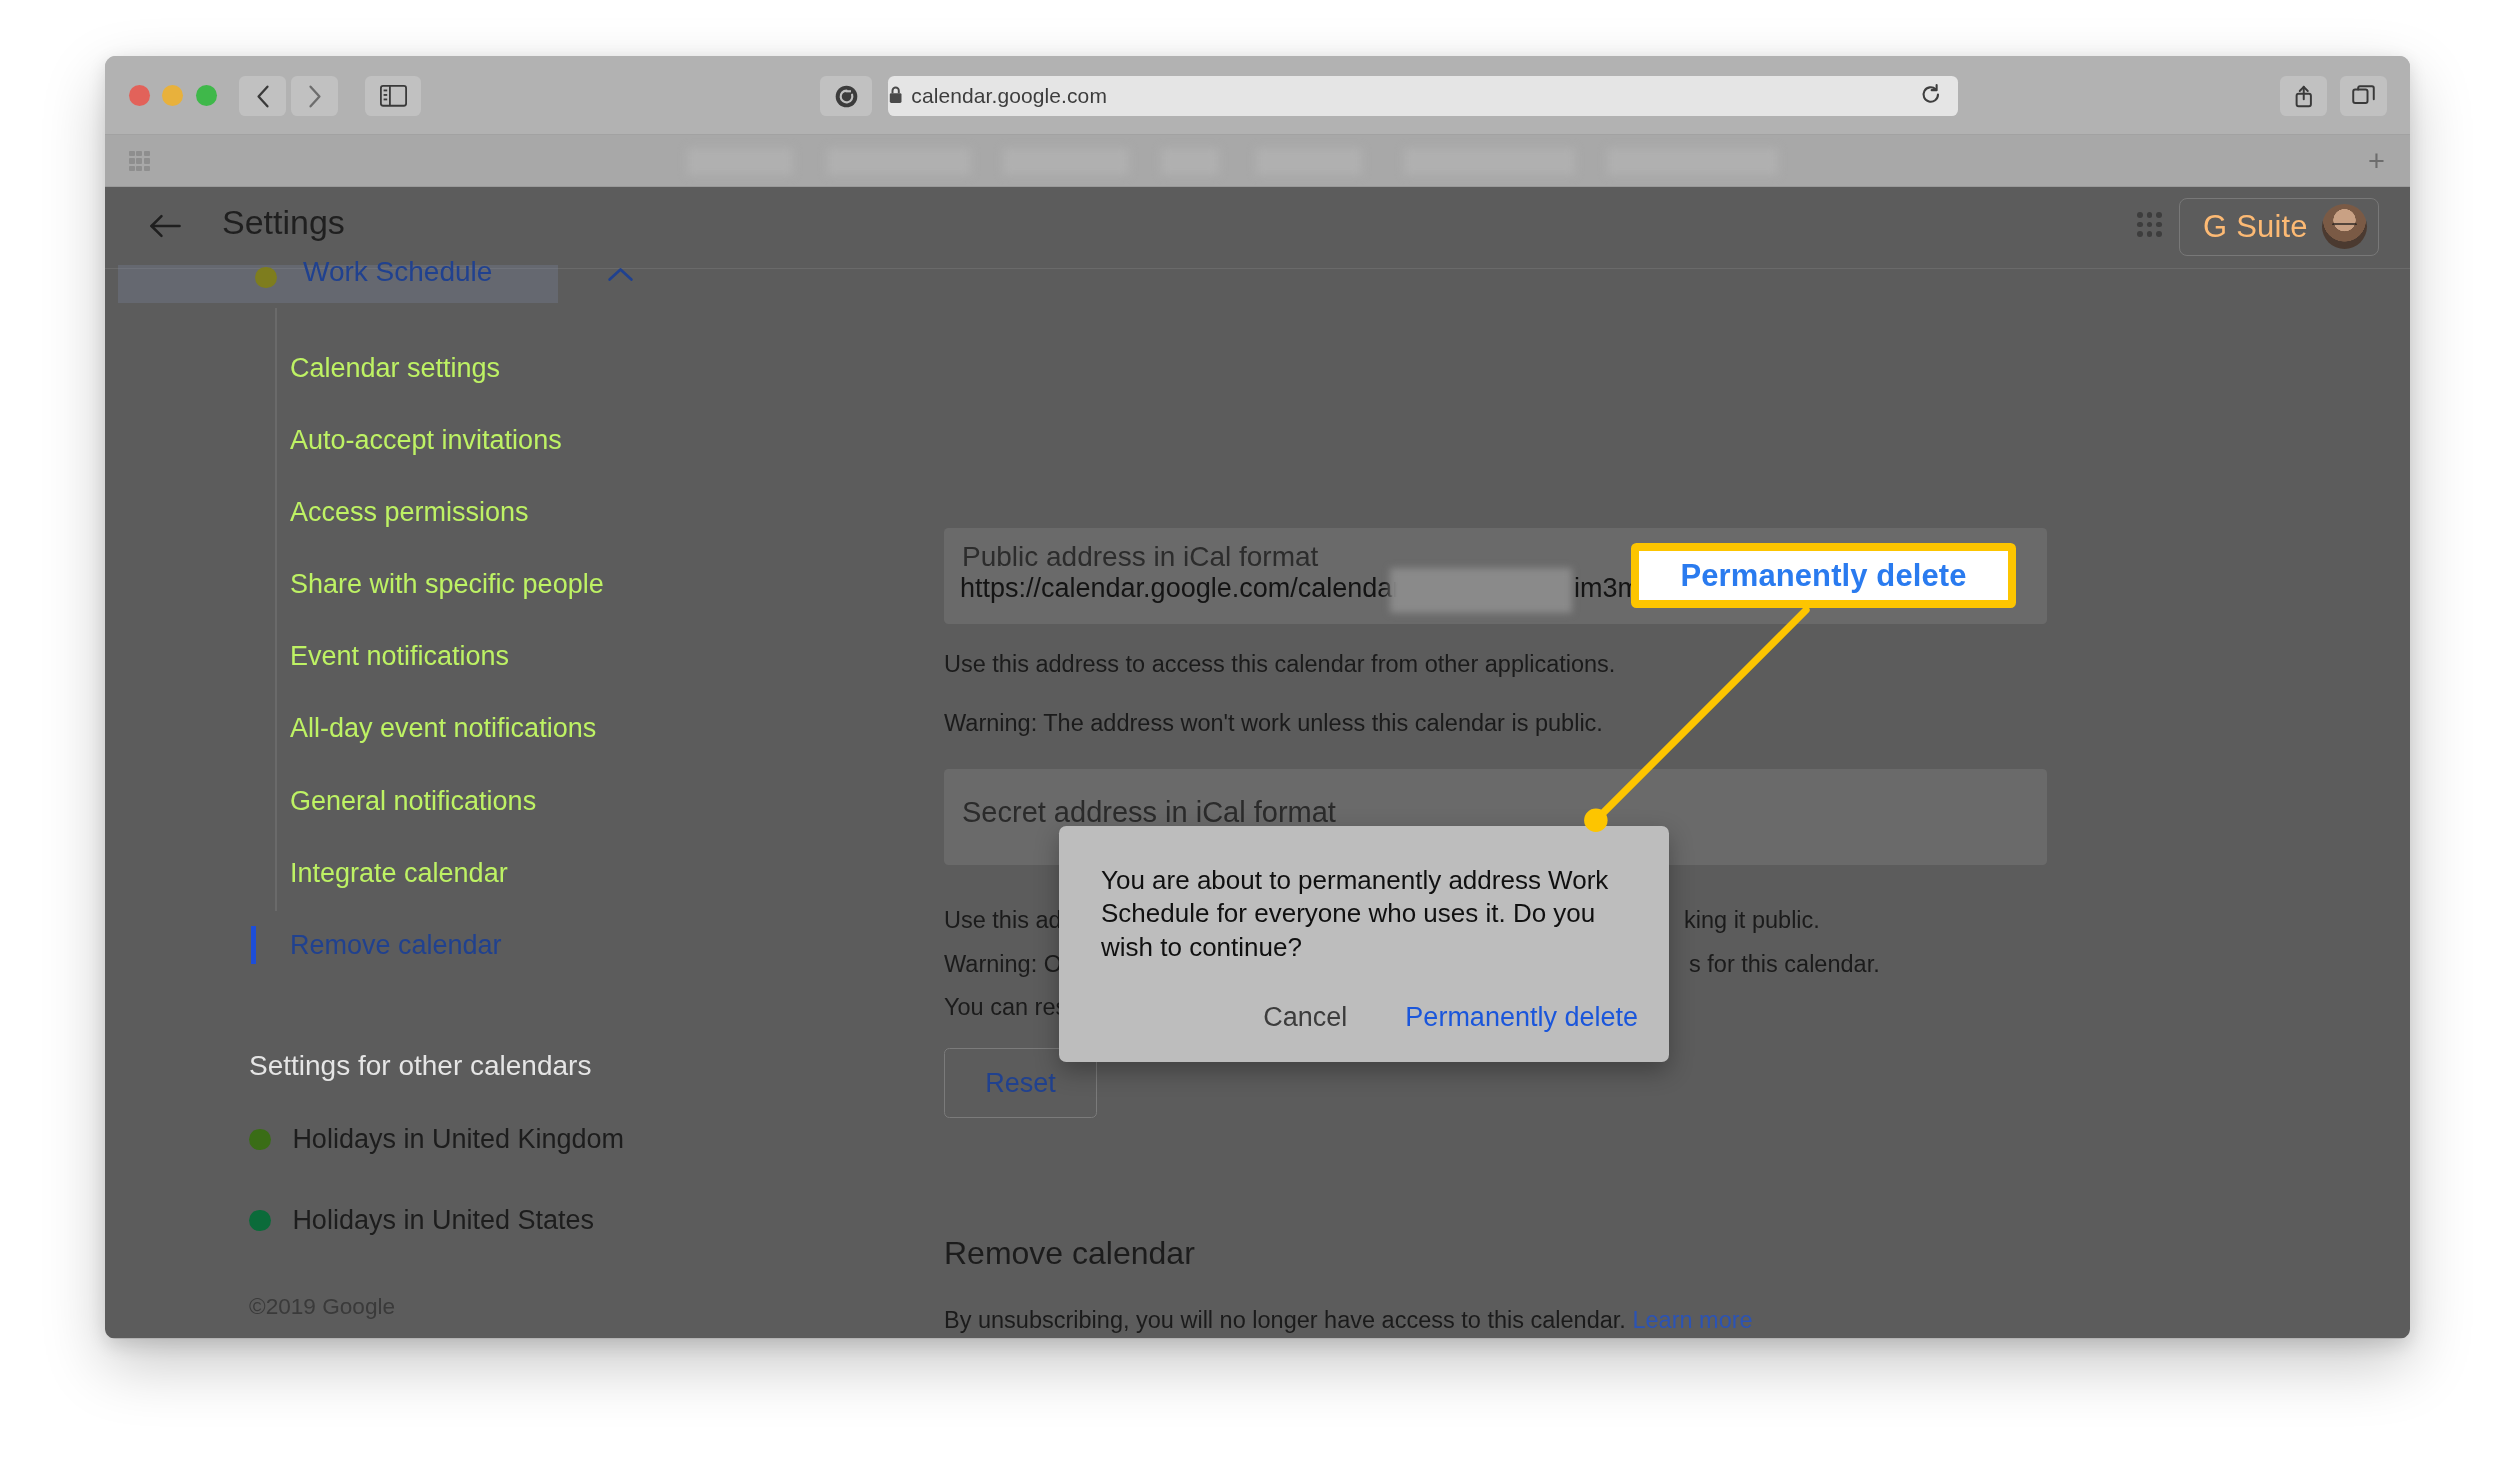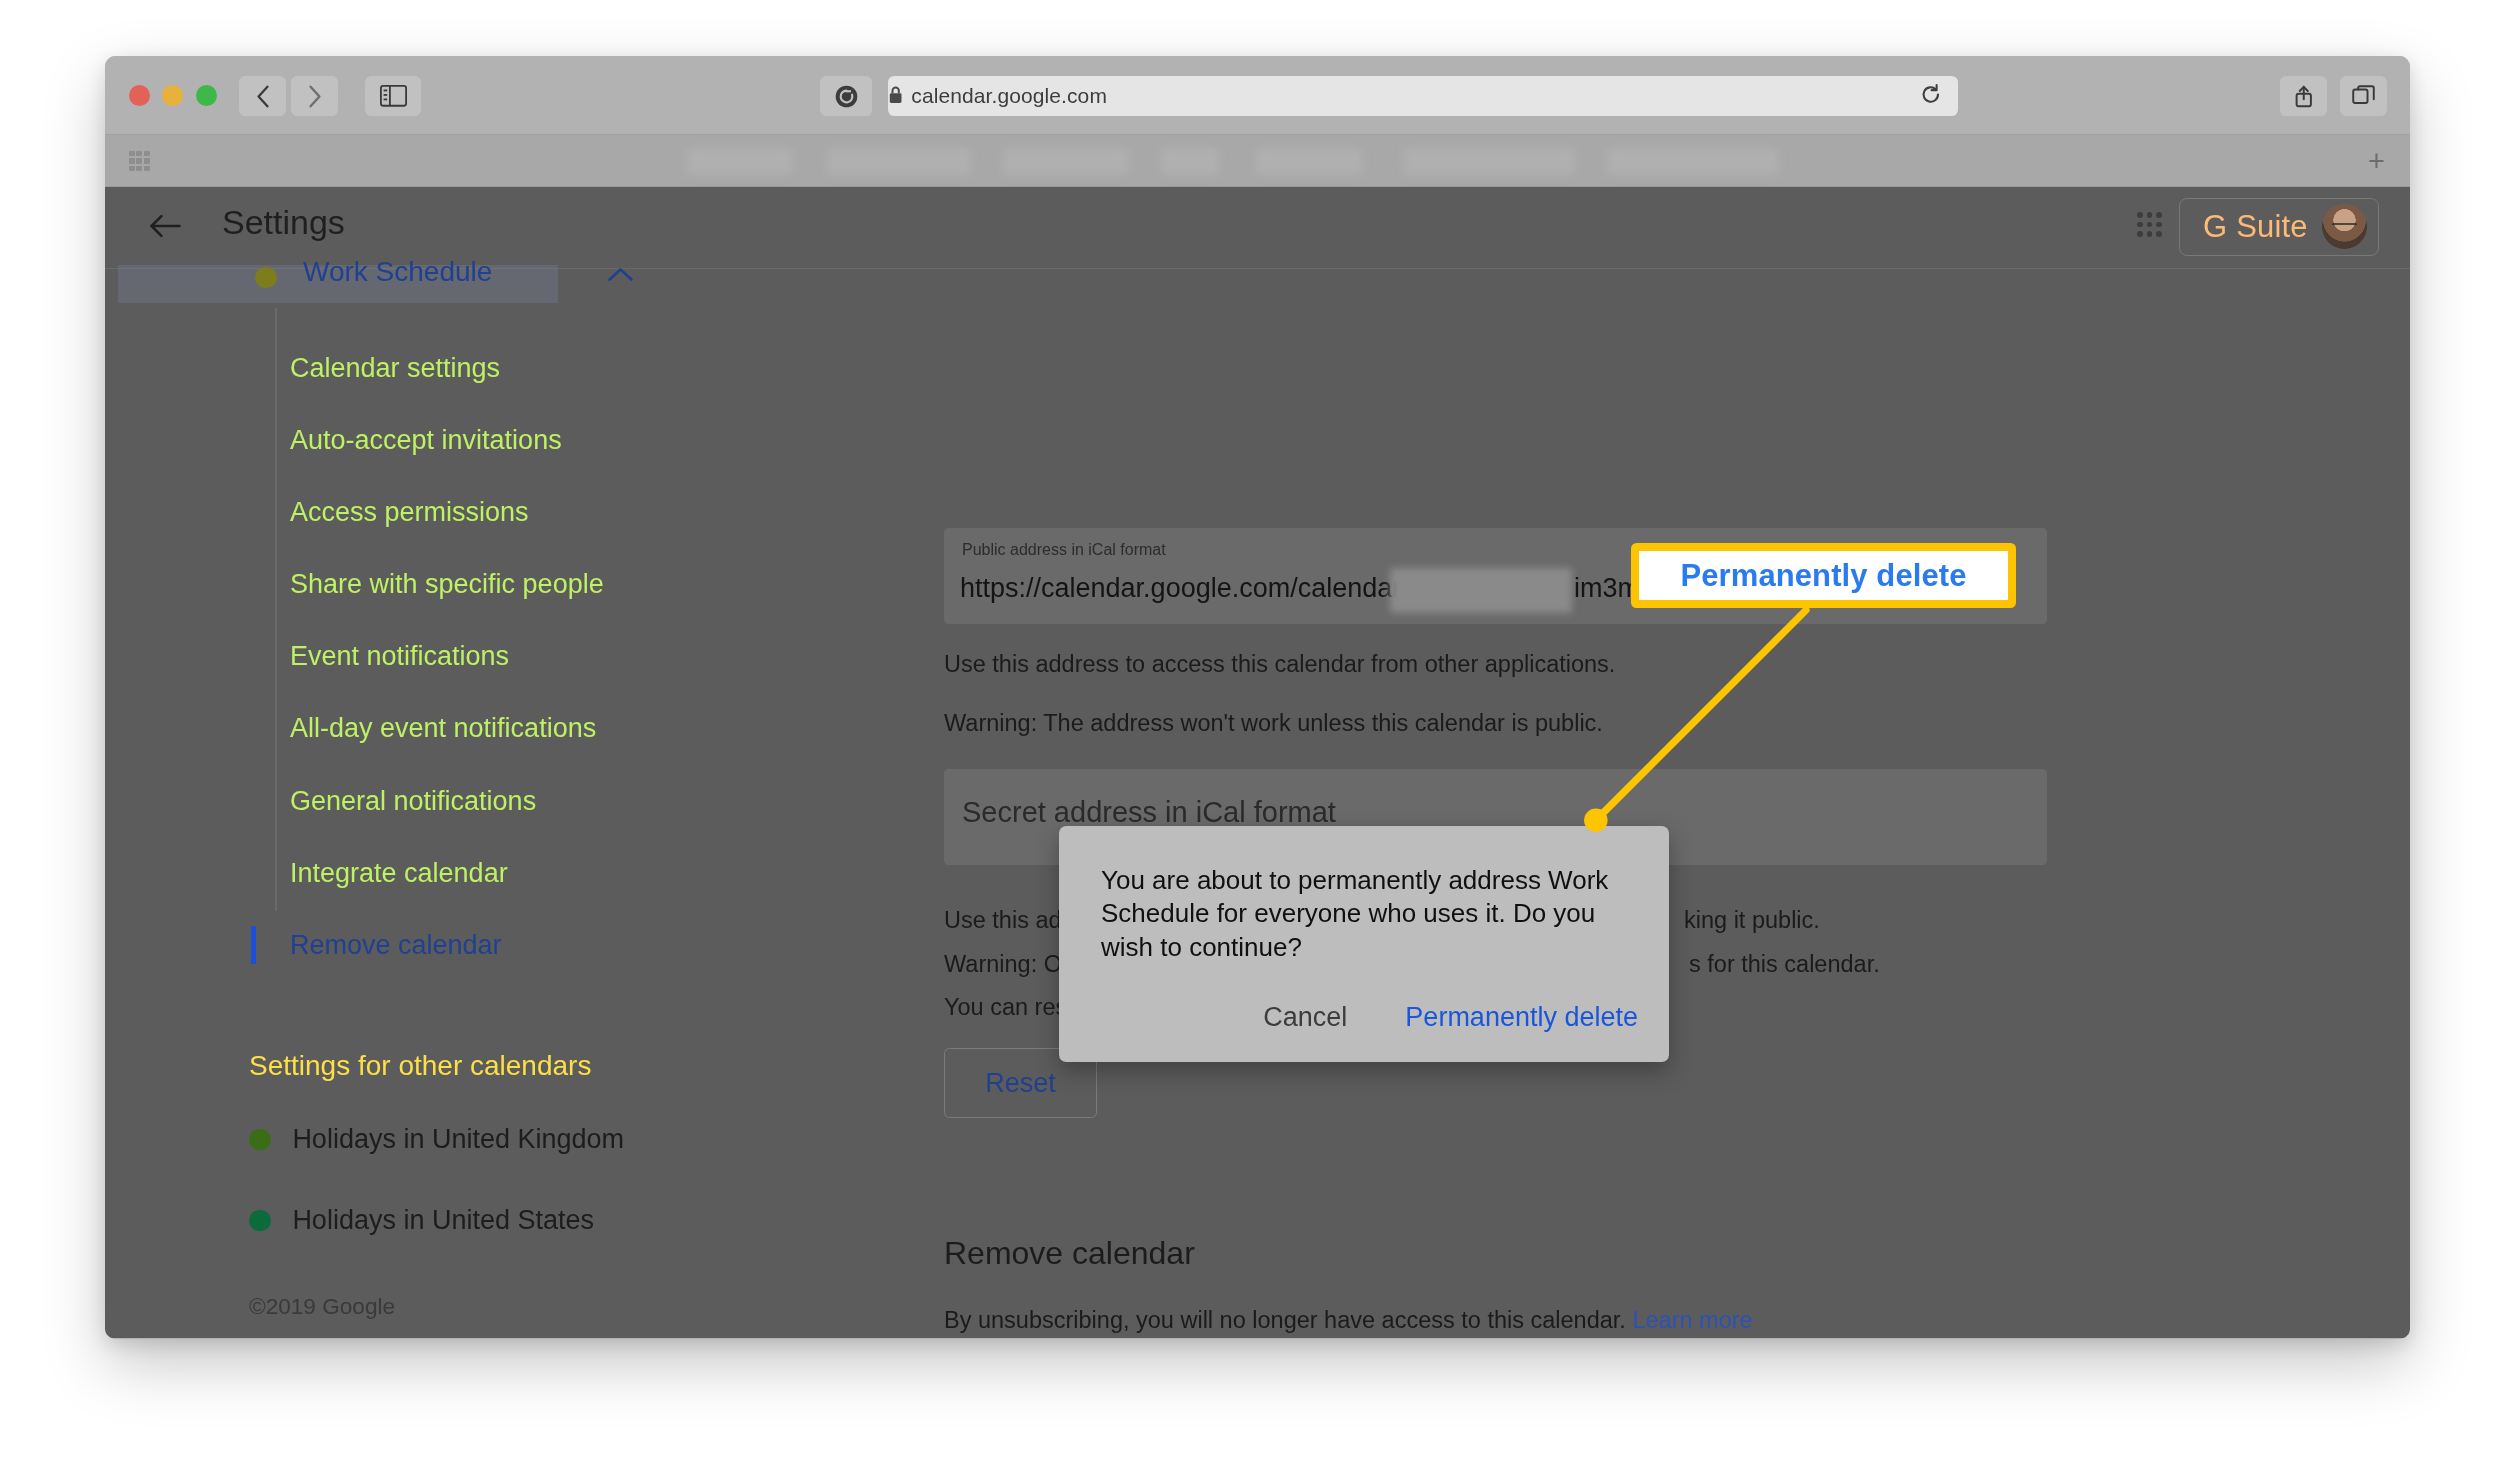"Public address in iCal format" .field-label { font-size: 16px -> 28px }
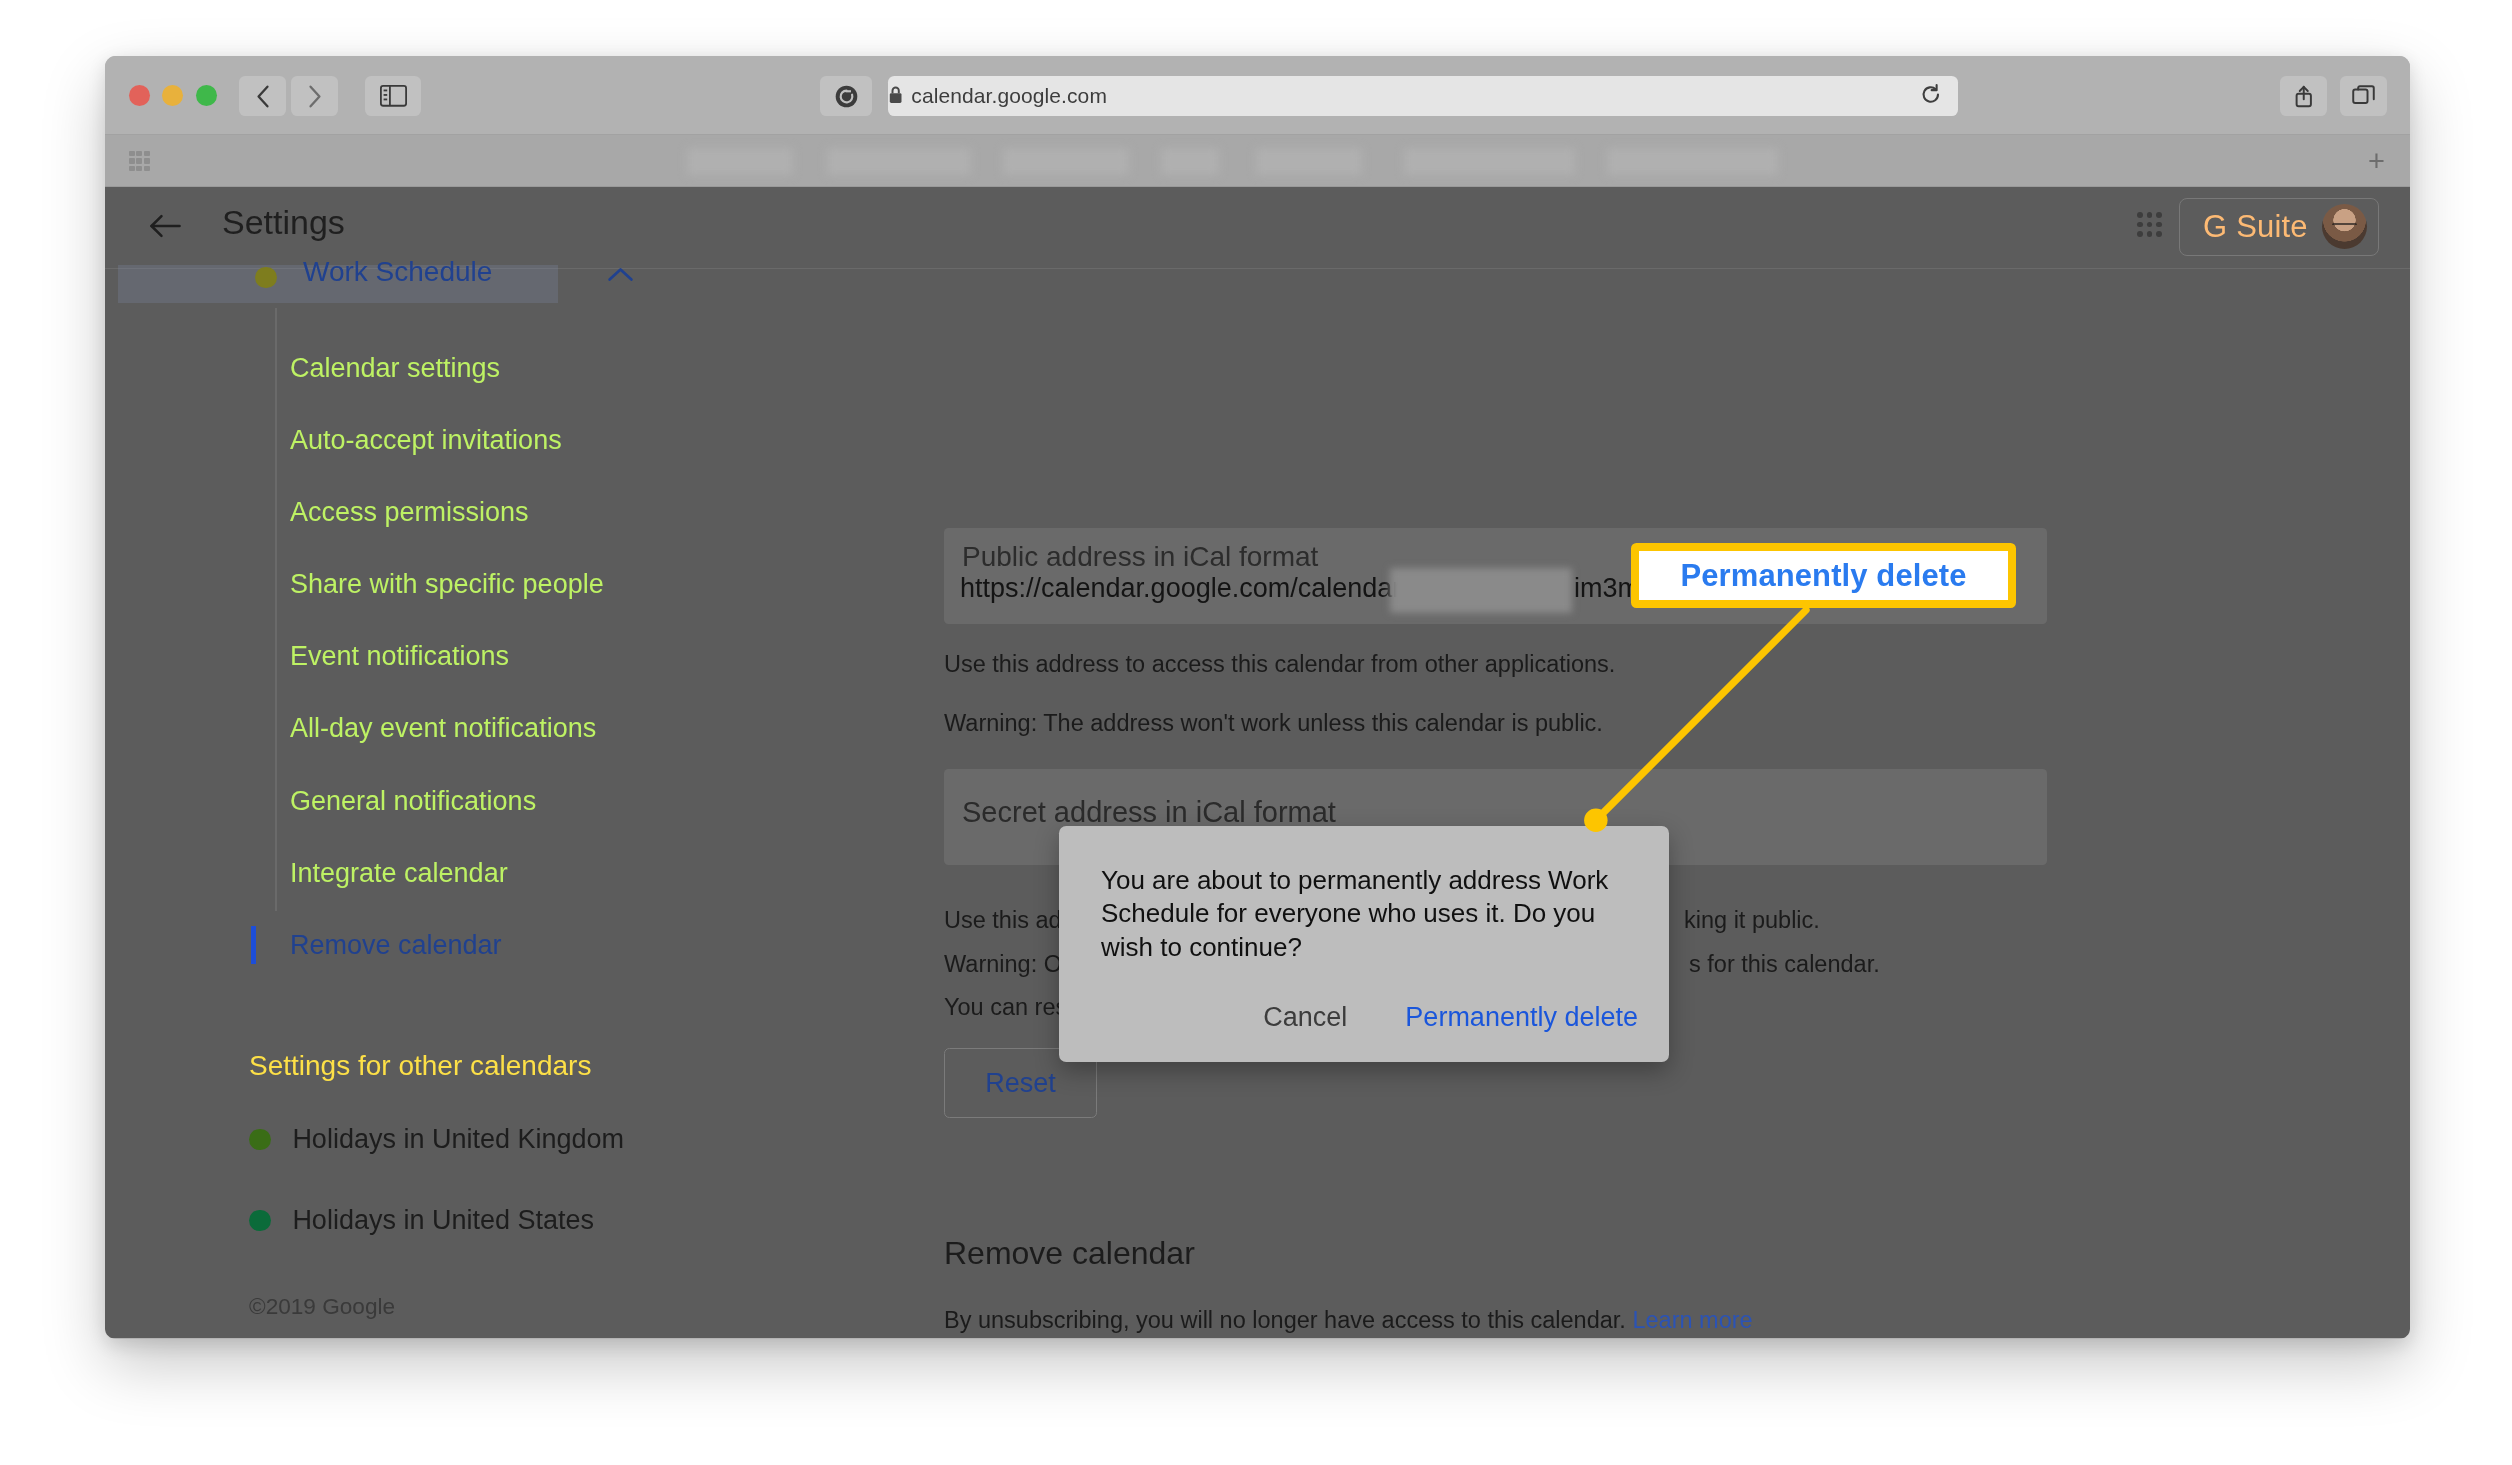"Settings for other calendars" #other-cal-title { color: #fde047 -> #e5e5e5 }
